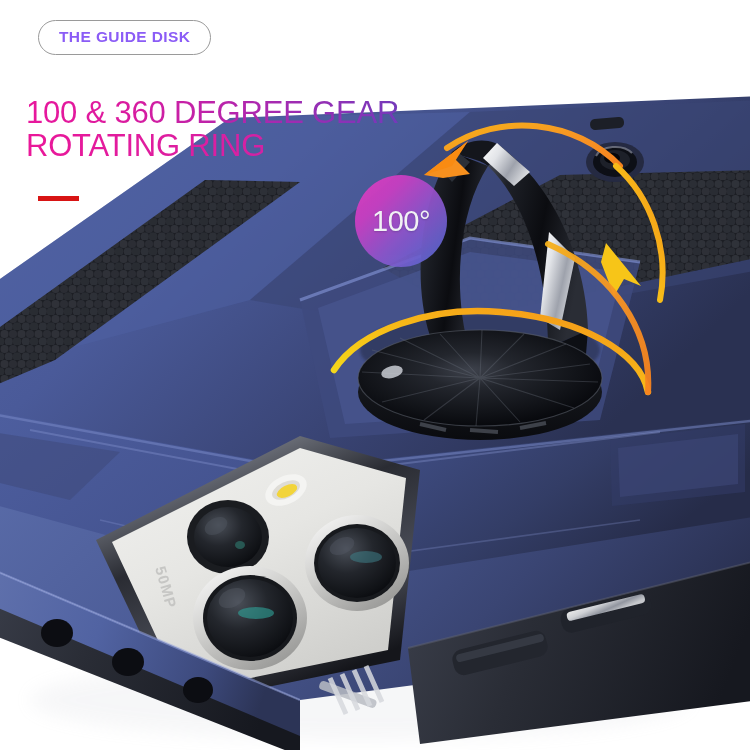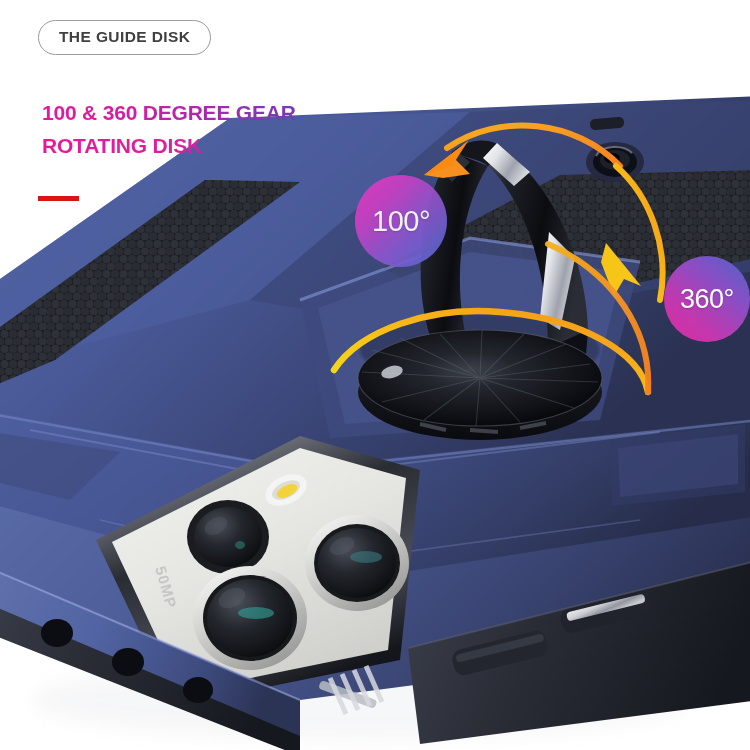"THE GUIDE DISK" .badge-pill { color: #404040 -> #8b5cf6 }
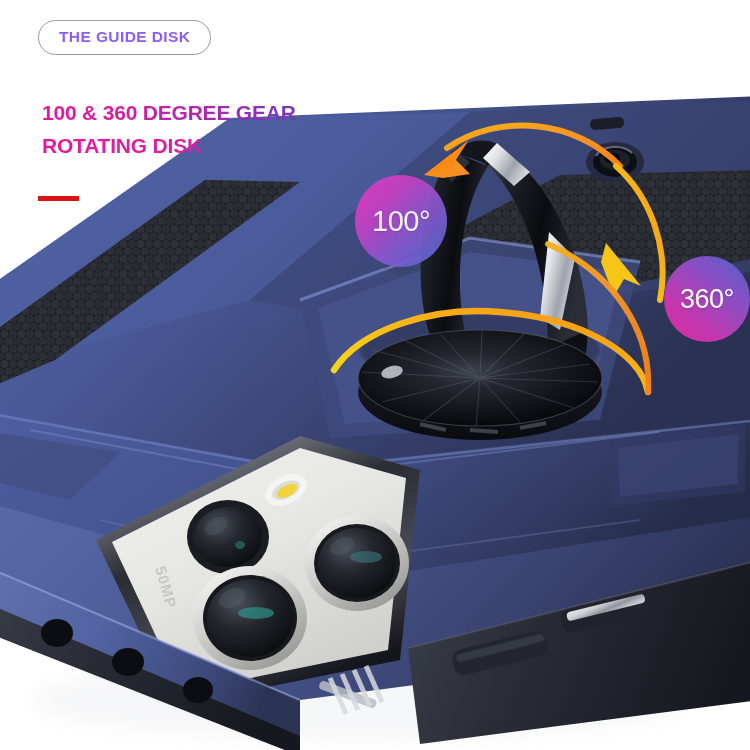"100 & 360 DEGREE GEAR" .headline { font-size: 21px -> 31px; font-weight: bold -> normal; left: 42px -> 26px }
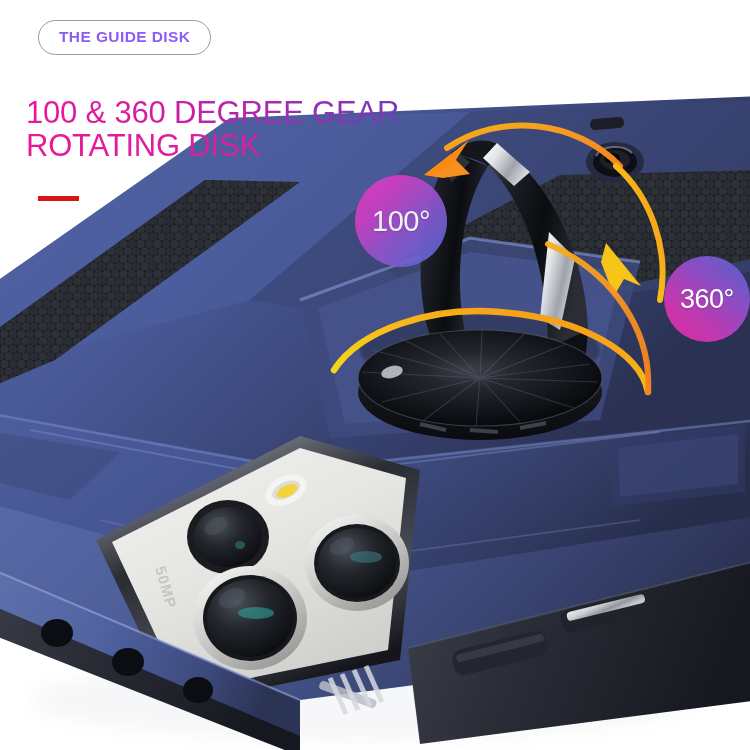"ROTATING DISK" span.hl-line { text: DISK -> RING }
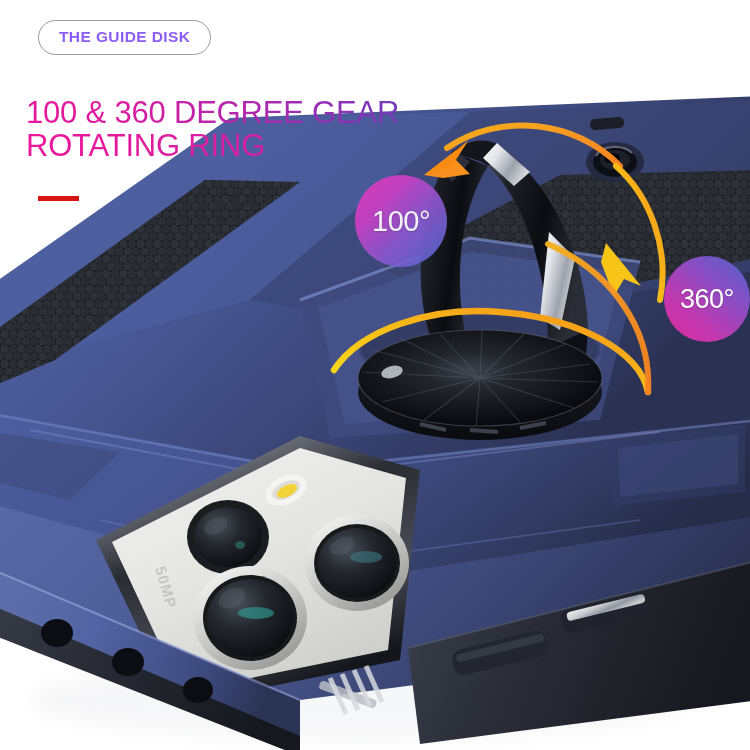"360°" div.callout { html: <div>360°</div> -> none }
